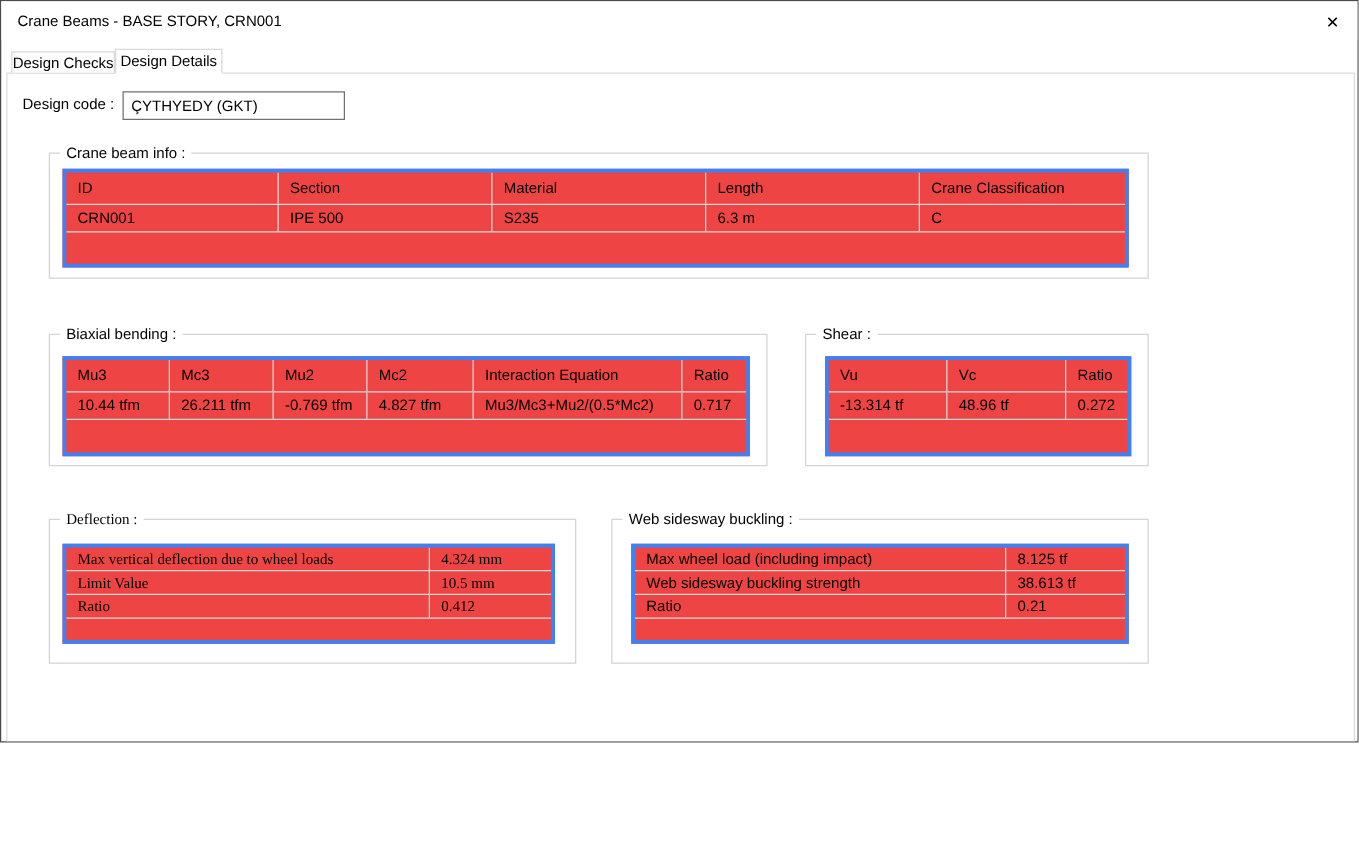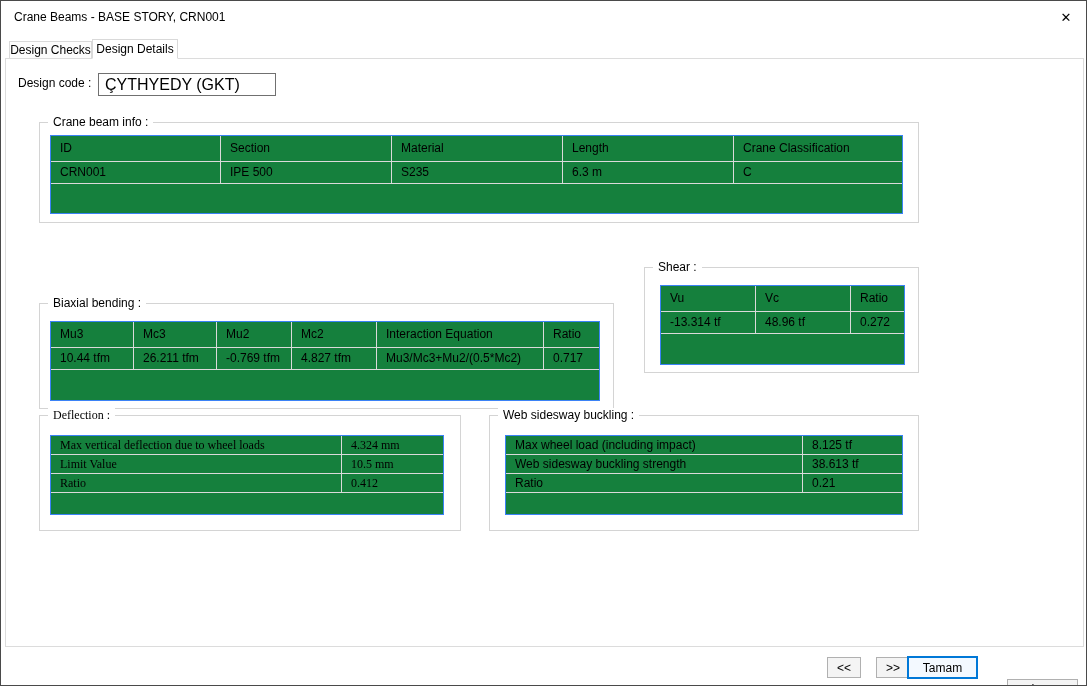"Crane Beams - BASE STORY," .dialog { height: 686px -> 594px }
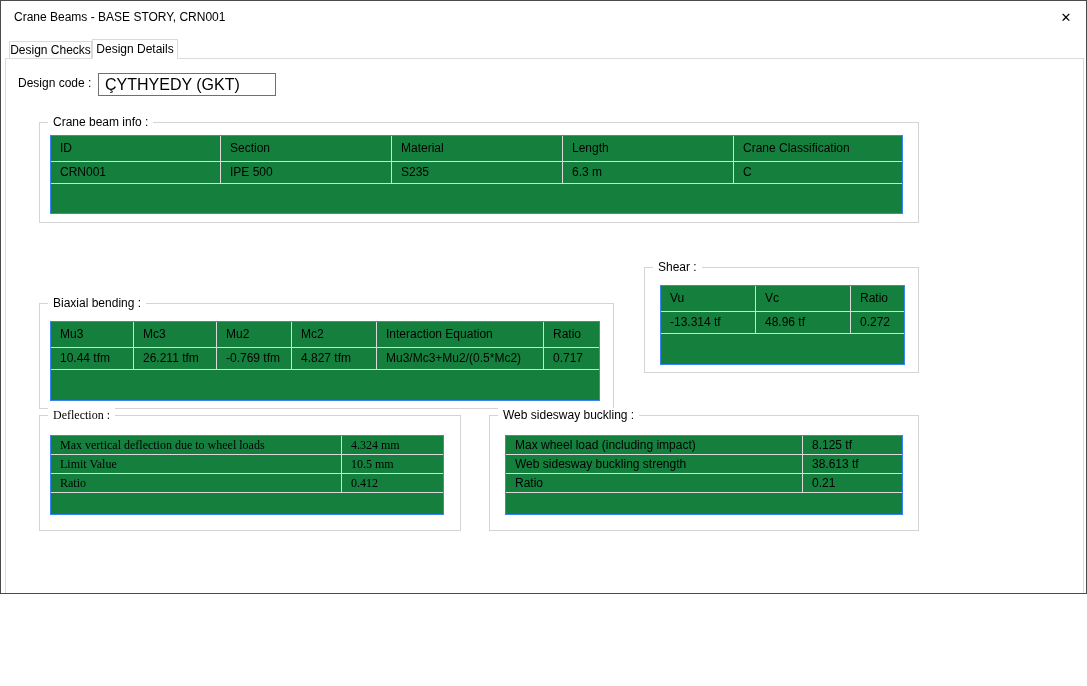"ÇYTHYEDY (GKT)" .design-code-input { font-size: 16px -> 12px }
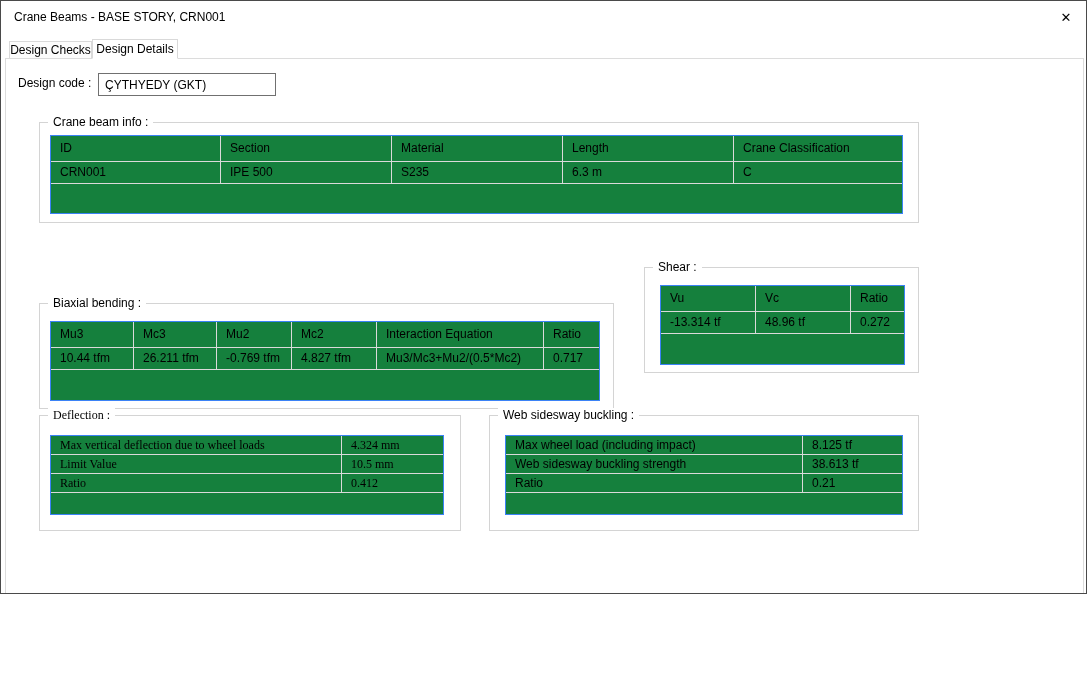"ID" .tbl { background: #15803d -> #ef4444; border: 1px solid #3b82f6 -> 3px solid #3b82f6 }
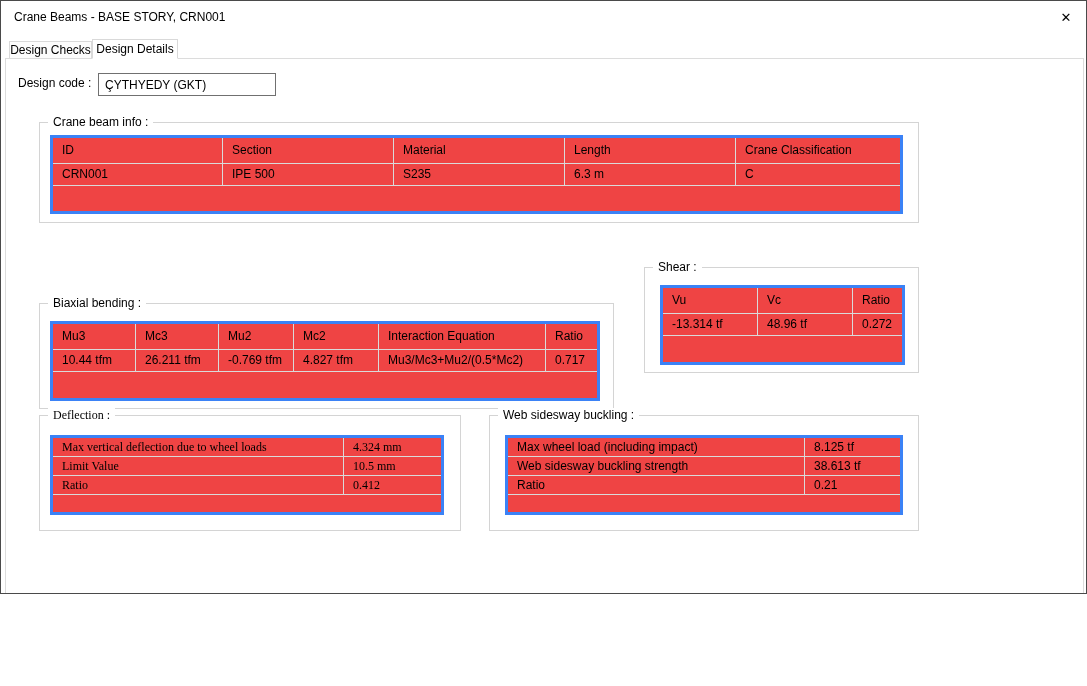"Biaxial bending :" .g-biax { margin-top: 36px -> none }
